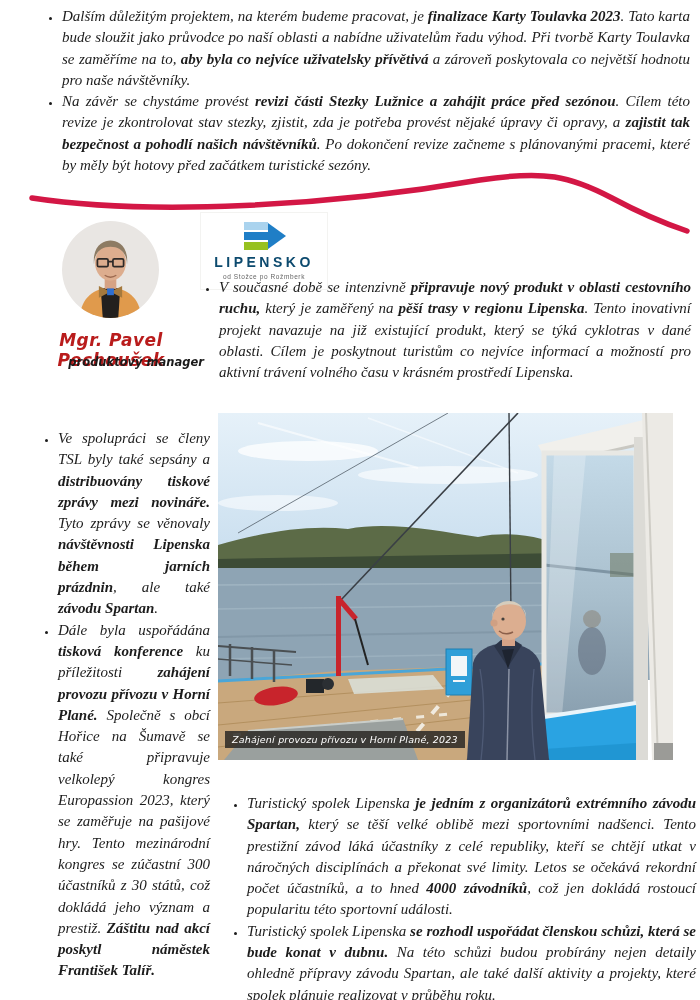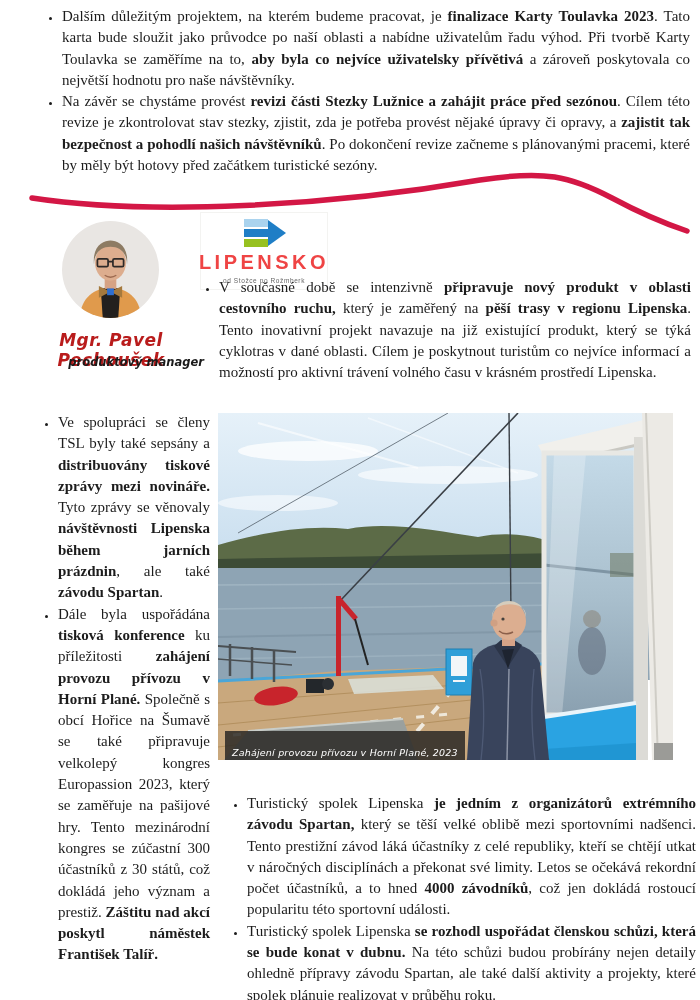"Dalším důležitým projektem, na kterém" ul { font-style: none -> italic }
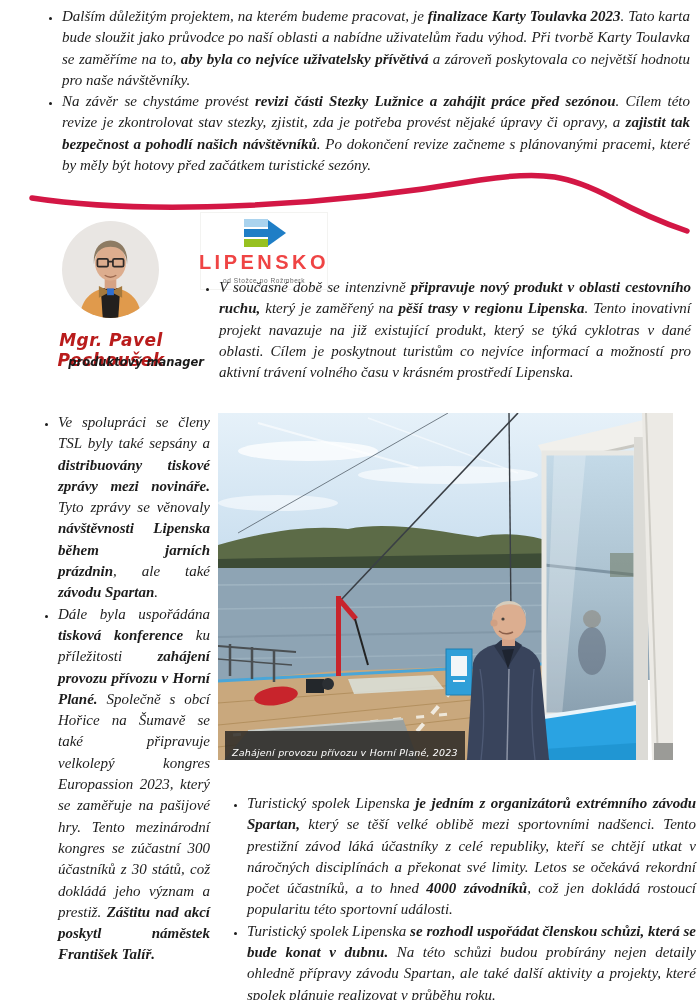"LIPENSKO" .logo-title { color: #ef4444 -> #0c4a6e; font-size: 20px -> 14px }
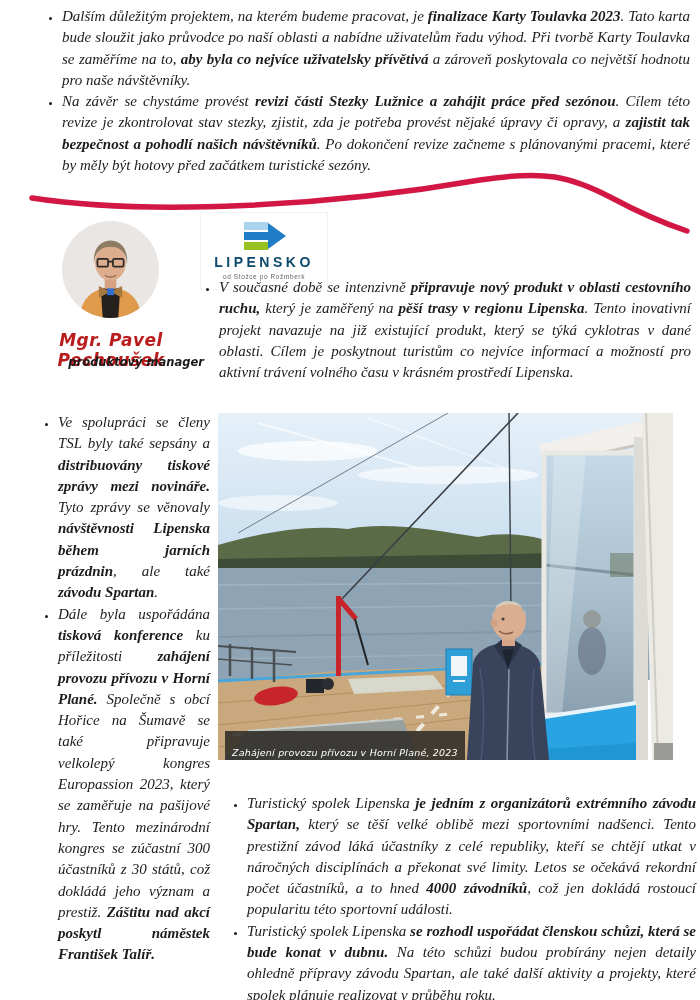"Ve spolupráci se členy TSL" .left-col ul { margin-top: none -> 16px }
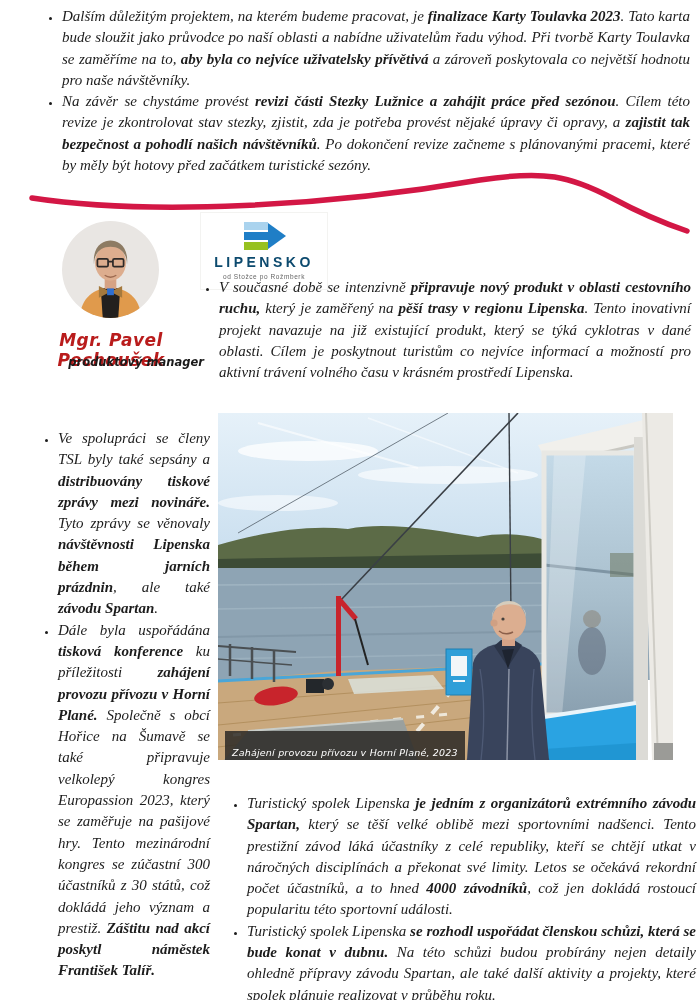"Zahájení provozu přívozu v Horní Plané," .caption { padding: 16px 7px -> 3px 7px }
